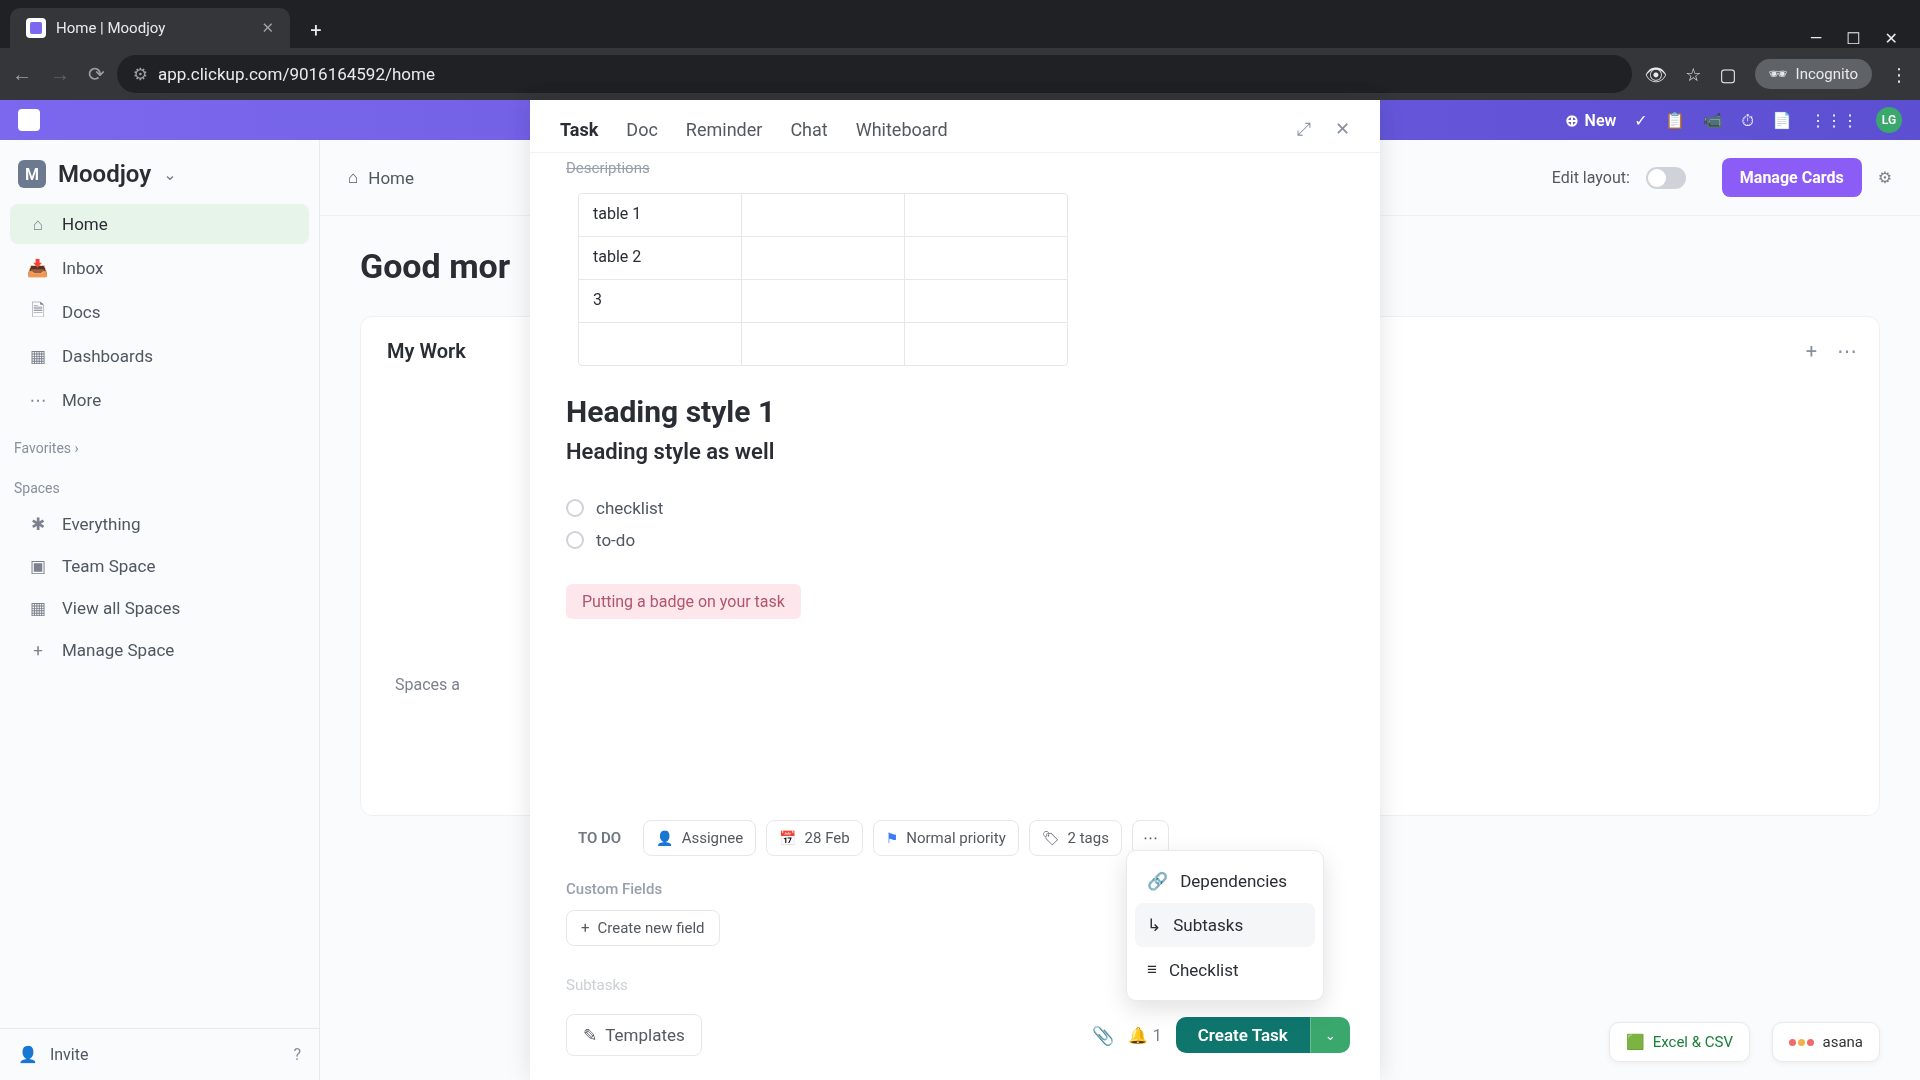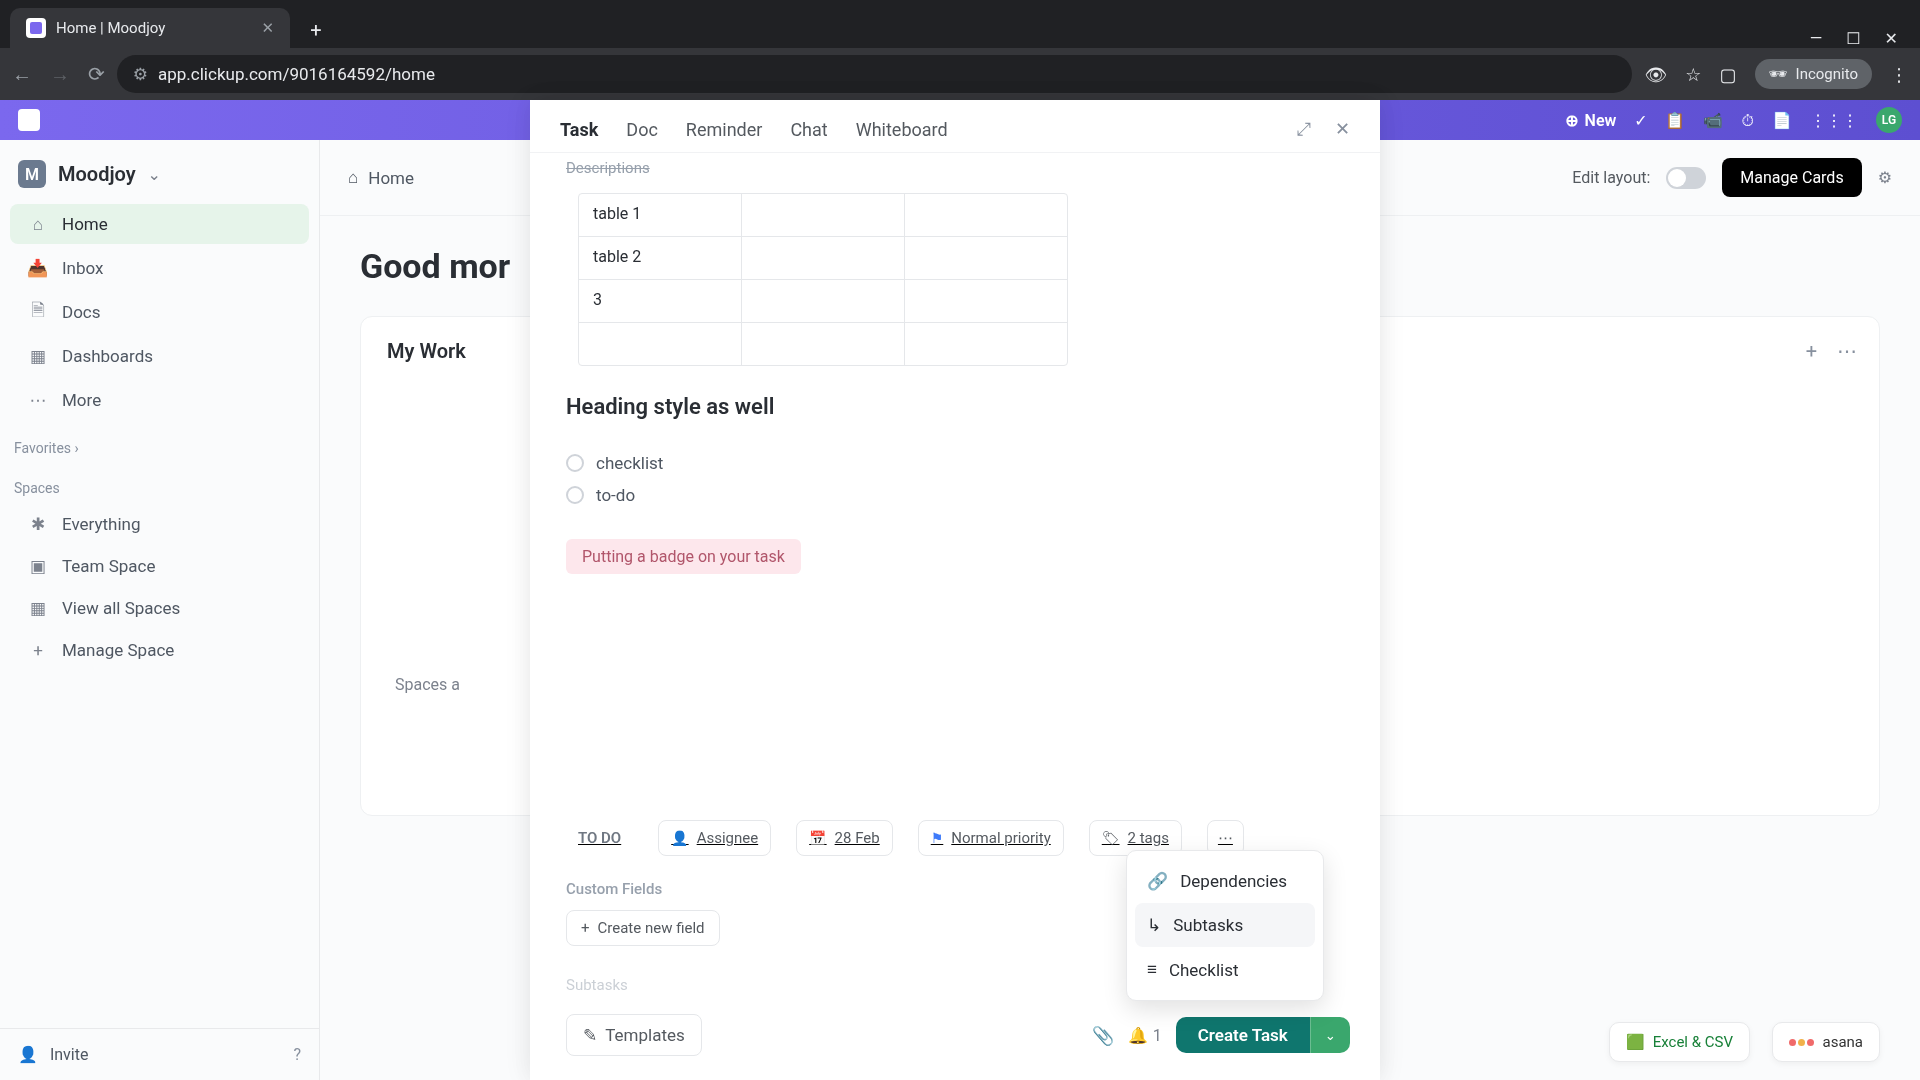"Moodjoy" .ws-name { font-size: 20px -> 24px }
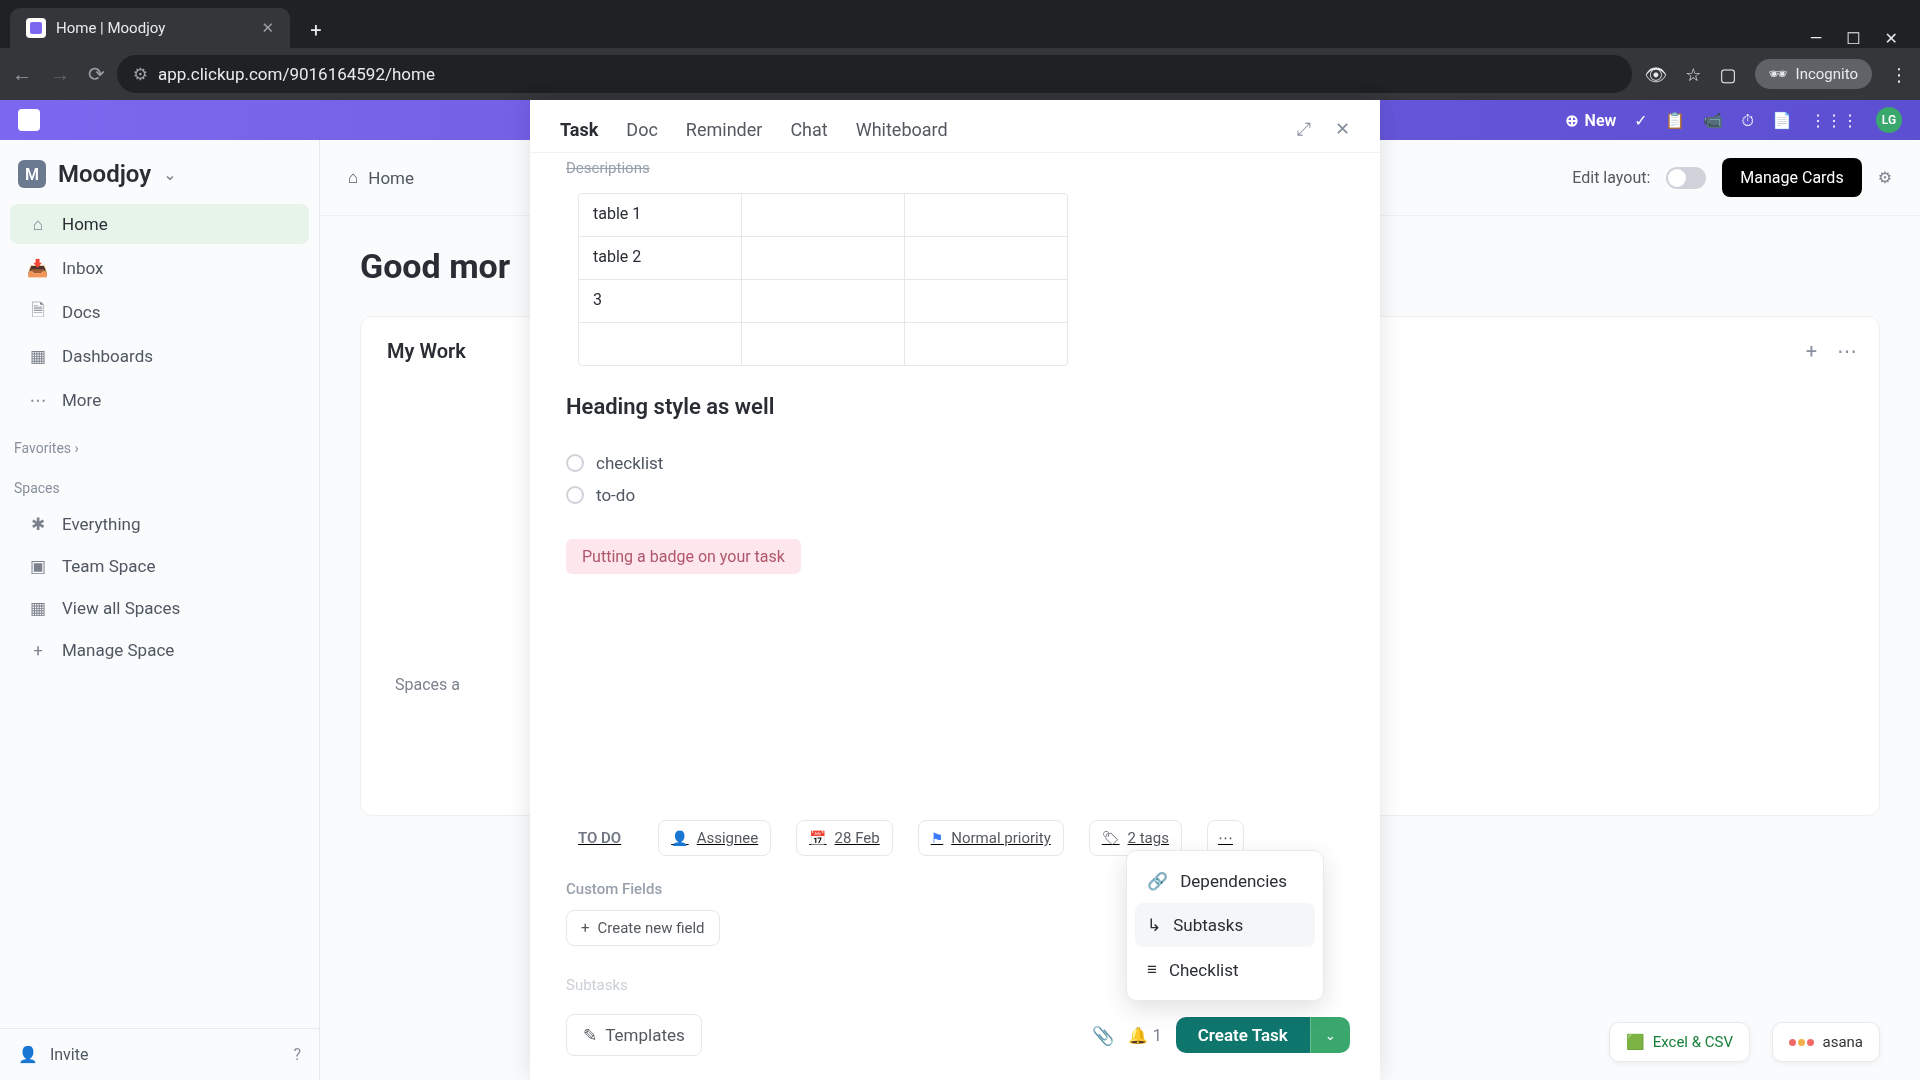"Manage Cards" .btn-green { background: #000000 -> #8b5cf6; font-weight: 400 -> 700; margin-left: none -> 20px }
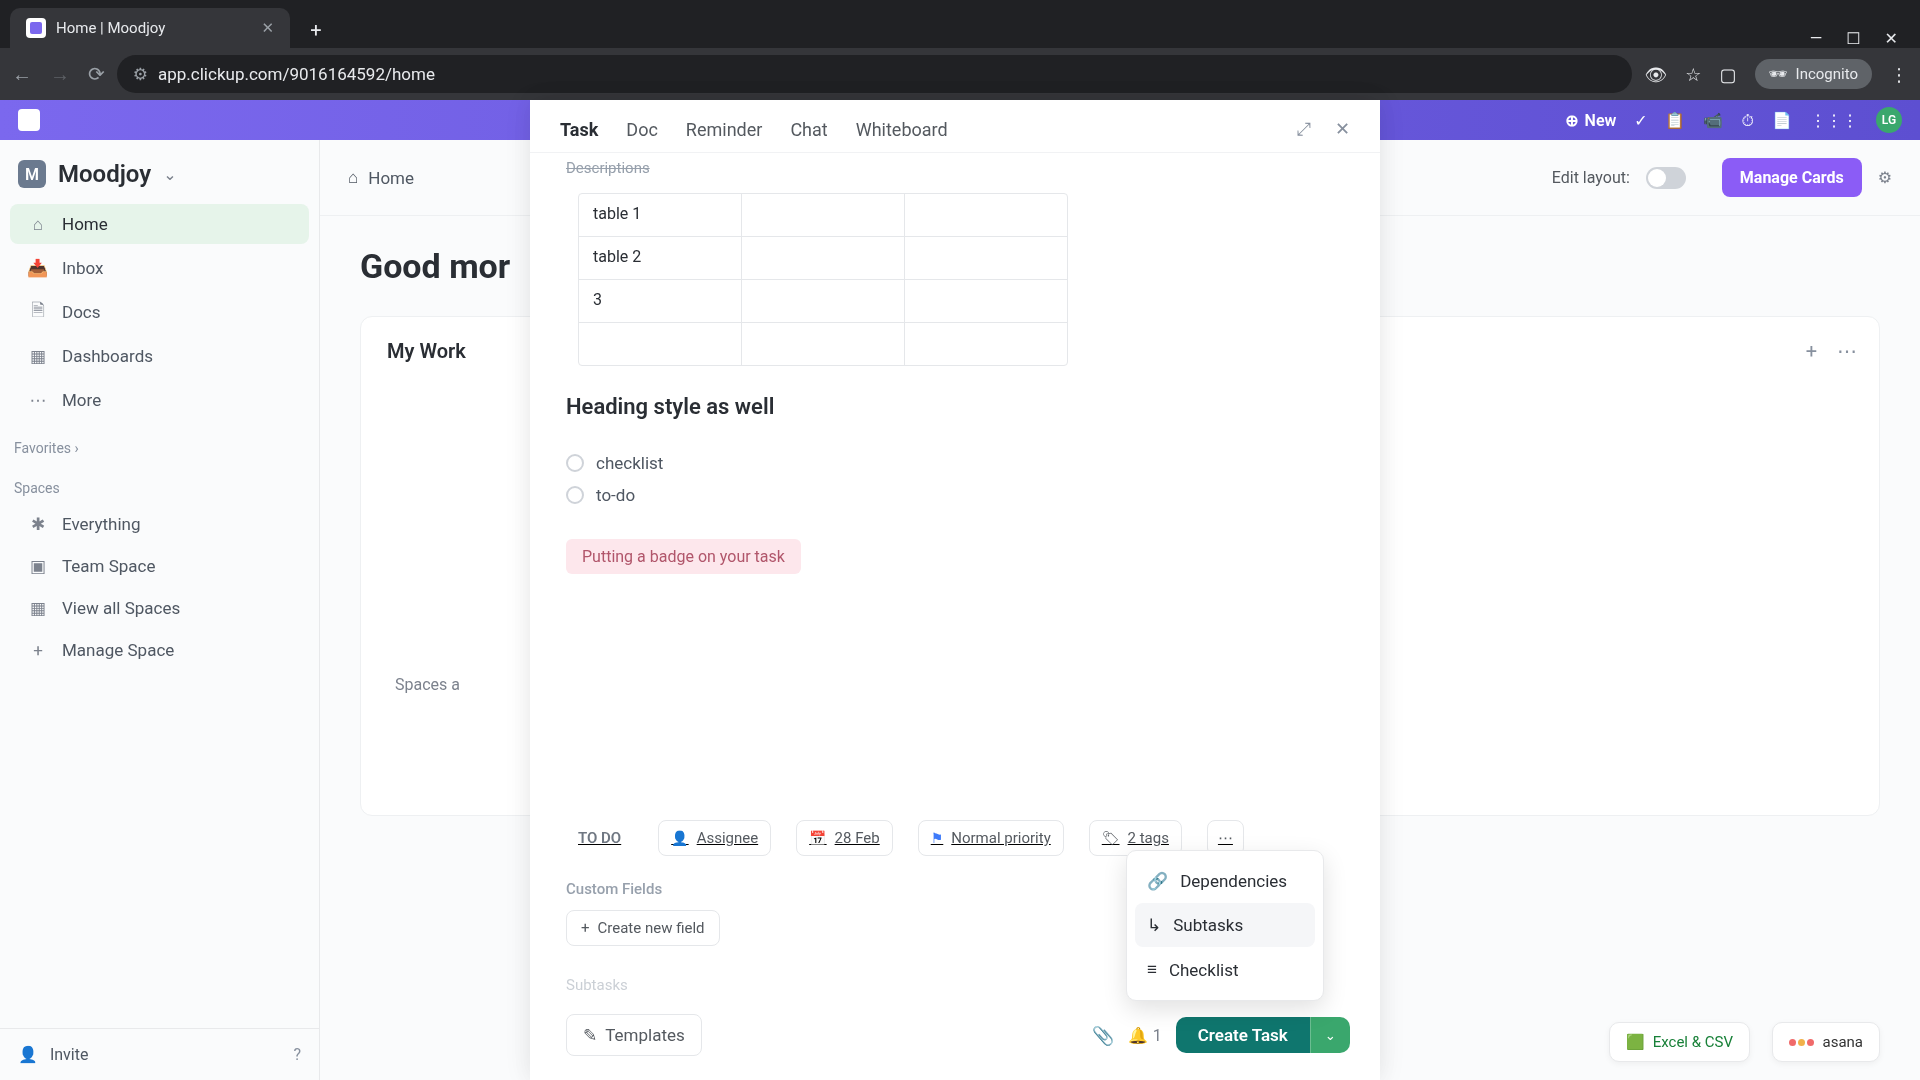"Heading style 1" div.h1 { html: none -> <div>Heading style 1</div> }
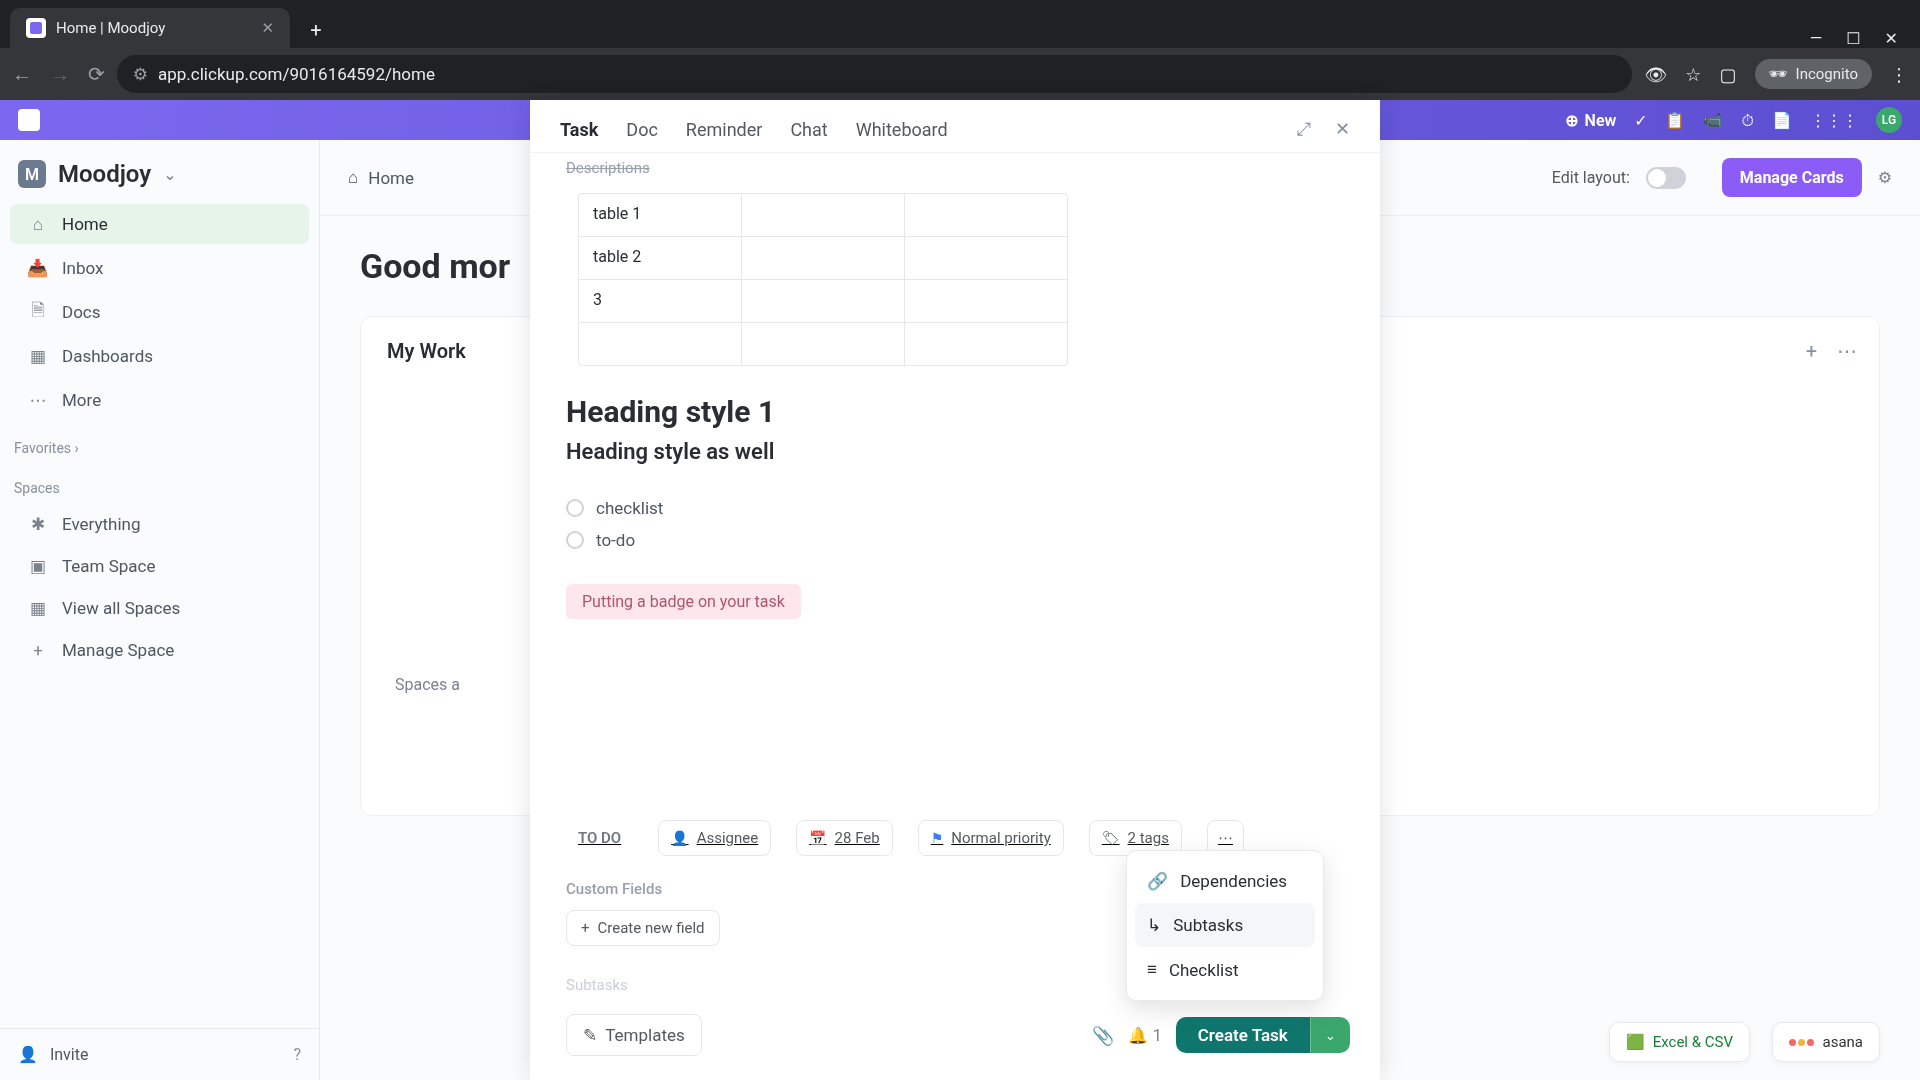"TO DO" .meta-row { gap: 25px -> 10px; text-decoration: underline -> none }
